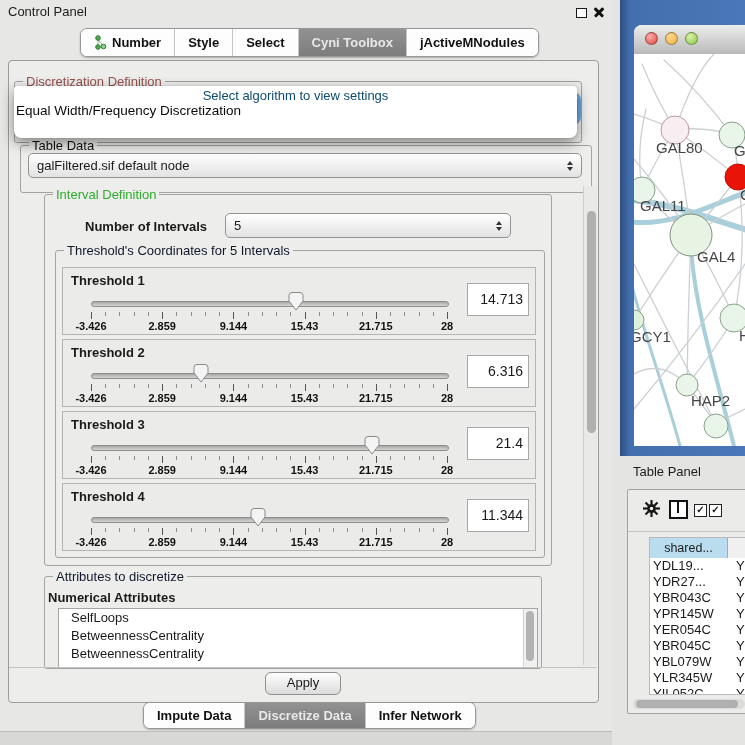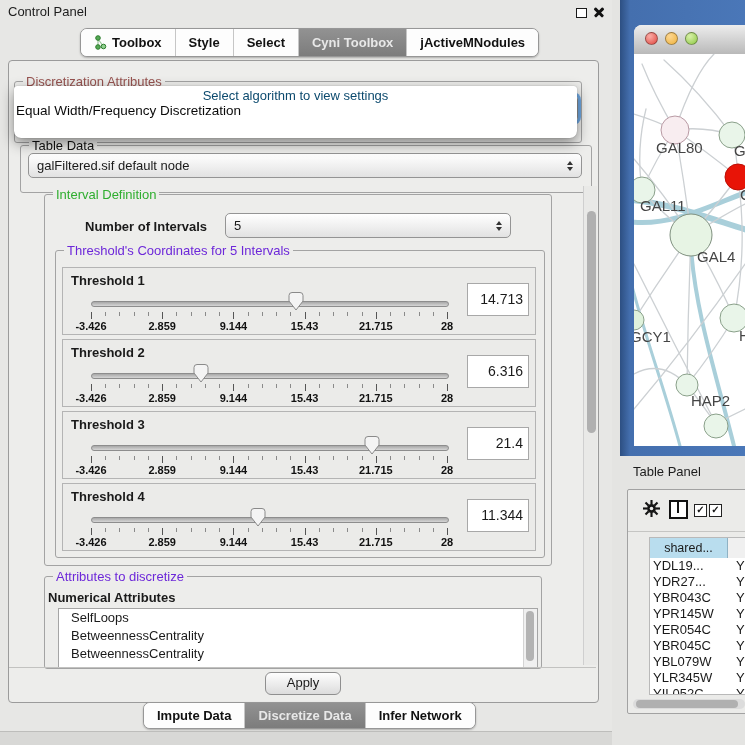"Toolbox" span { text: Toolbox -> Number }
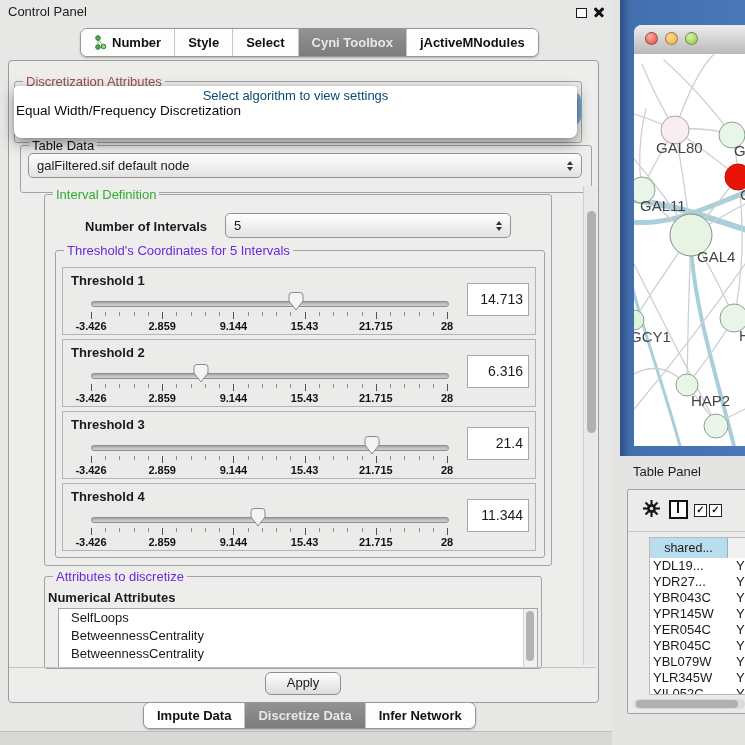"Discretization Attributes" span.legend { text: Attributes -> Definition }
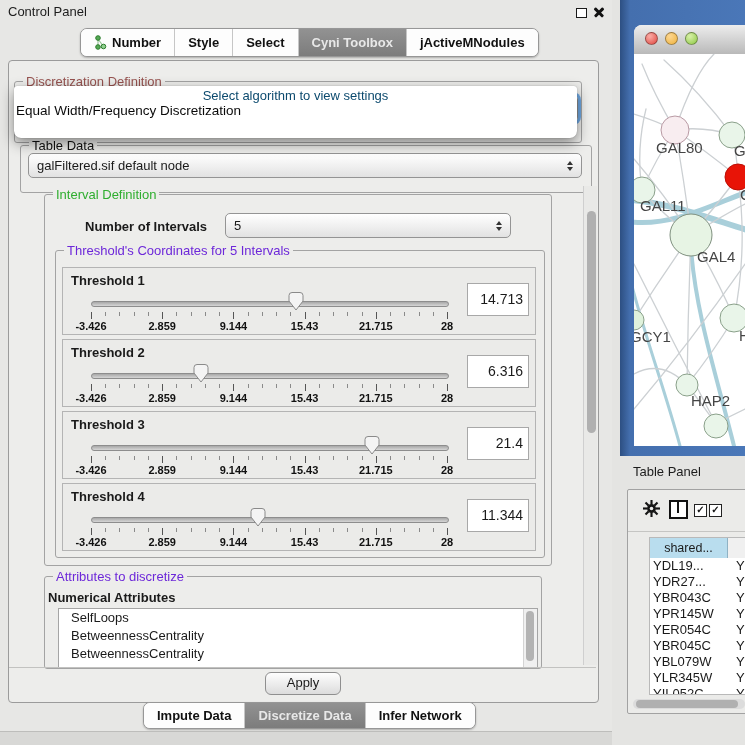"Threshold's Coordinates for 5 Intervals" .lg-blue { color: #6d28d9 -> #0f172a }
